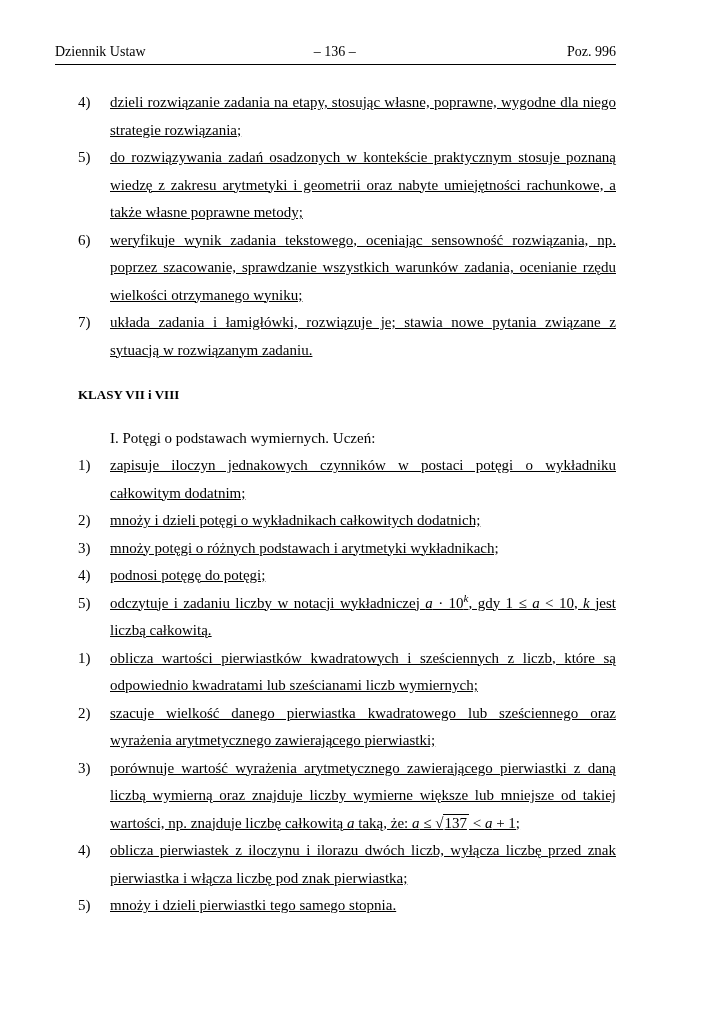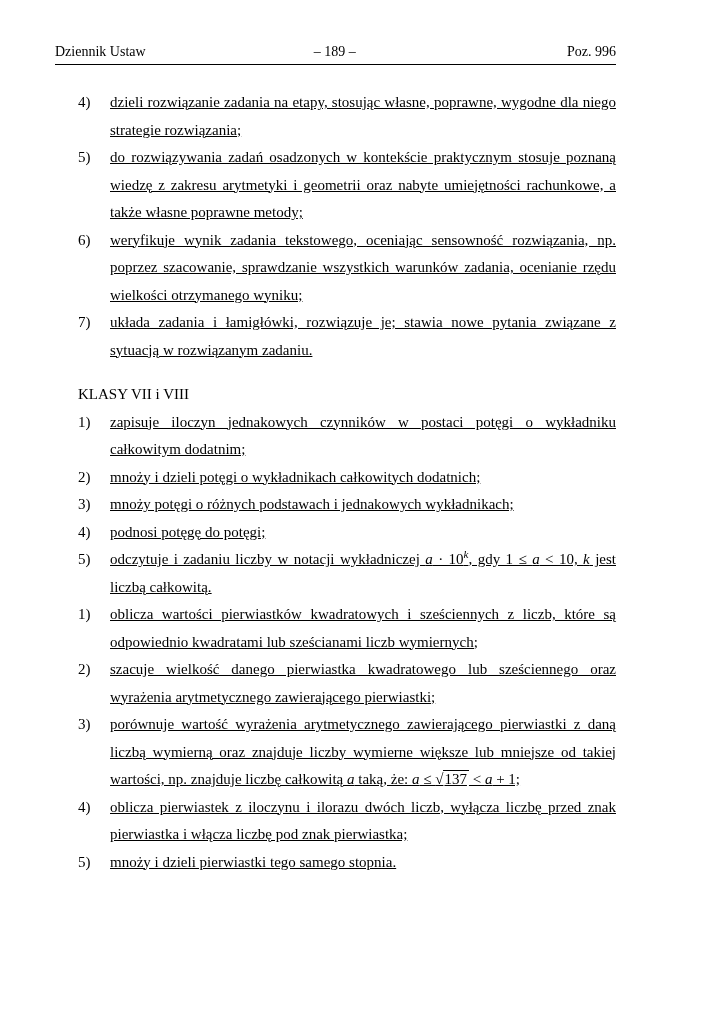"– 189 –" span.h-center { text: 189 -> 136 }
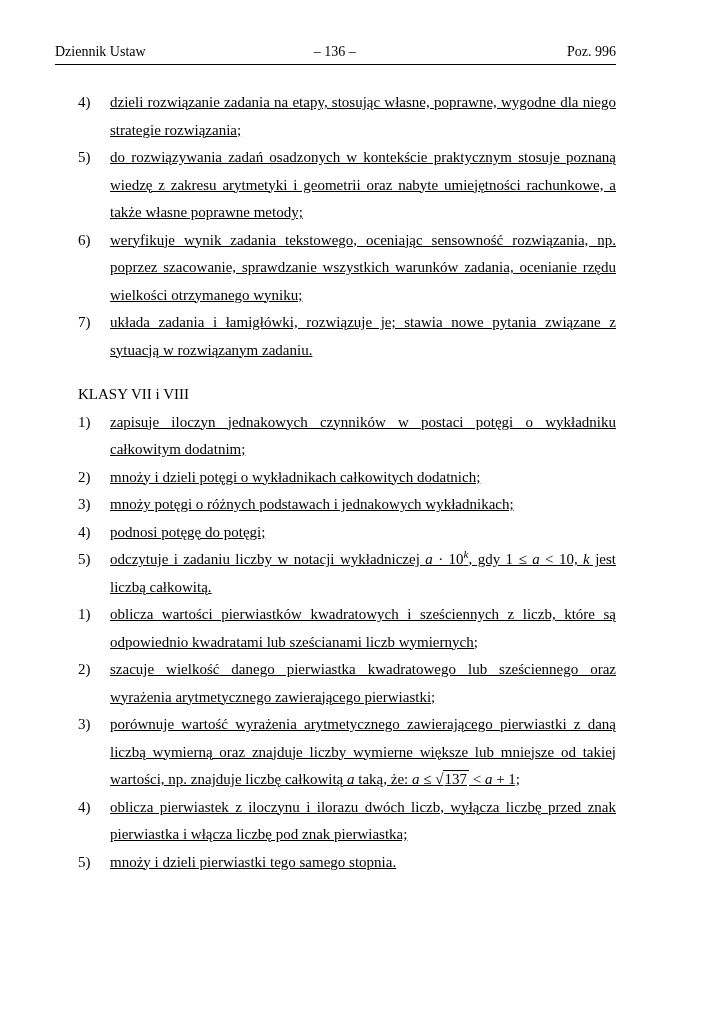"KLASY VII i VIII" .chapter { font-size: 15px -> 13px; font-weight: normal -> bold }
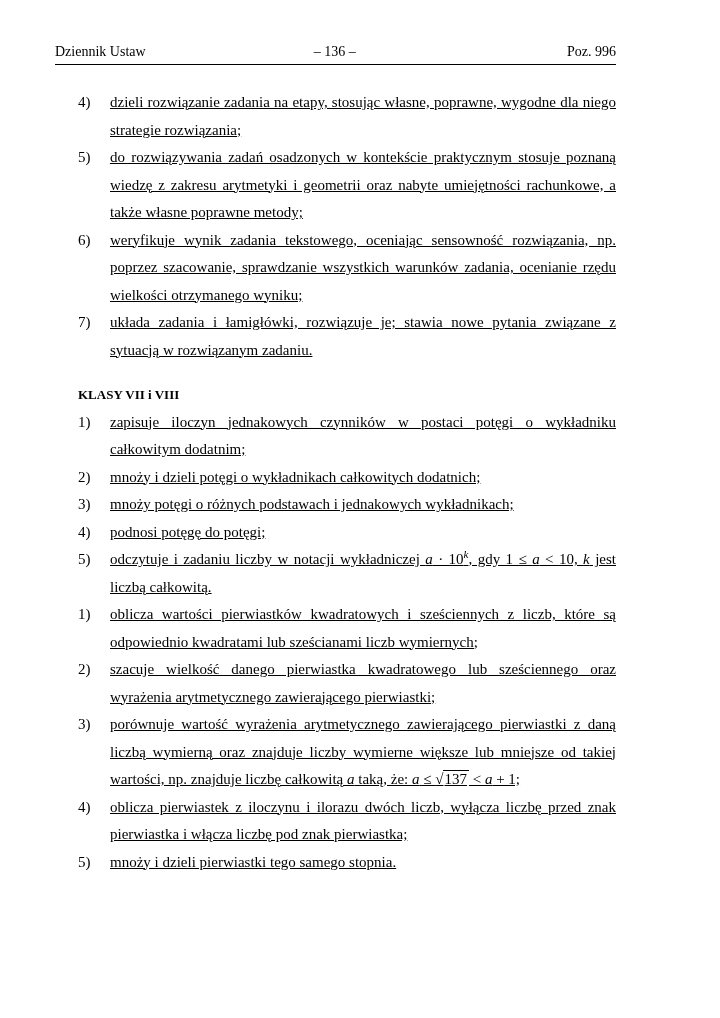"I. Potęgi o podstawach wymiernych." div.sec-title { html: none -> <div>I. Potęgi o podstawach wymiernych. Uczeń:</div> }
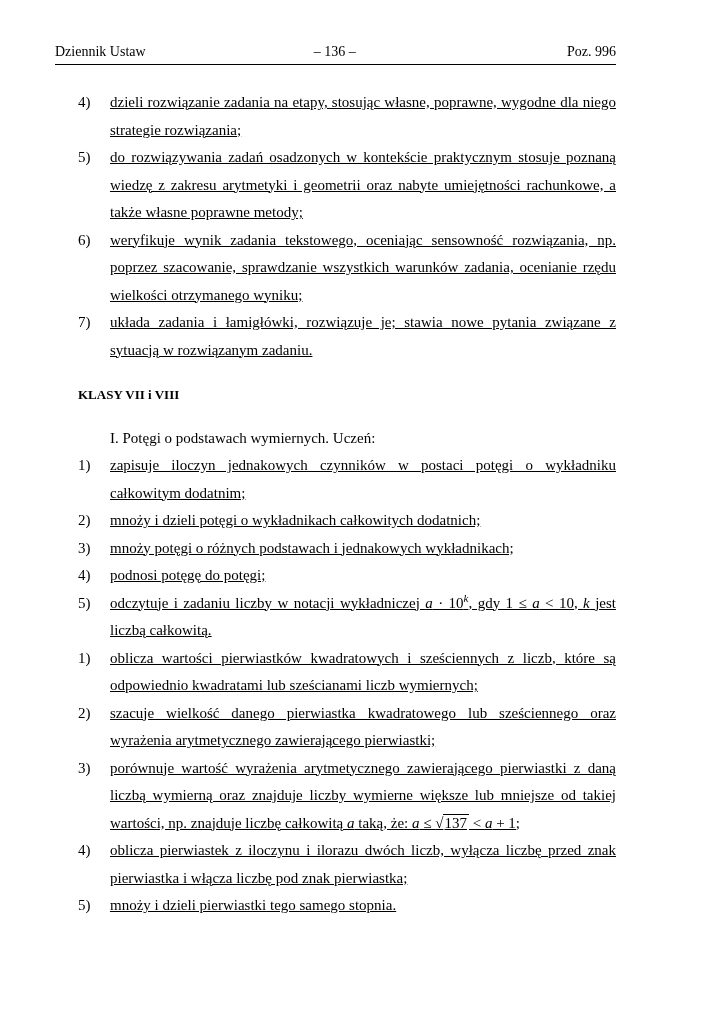"mnoży potęgi o różnych podstawach" span.txt { text: jednakowych -> arytmetyki }
